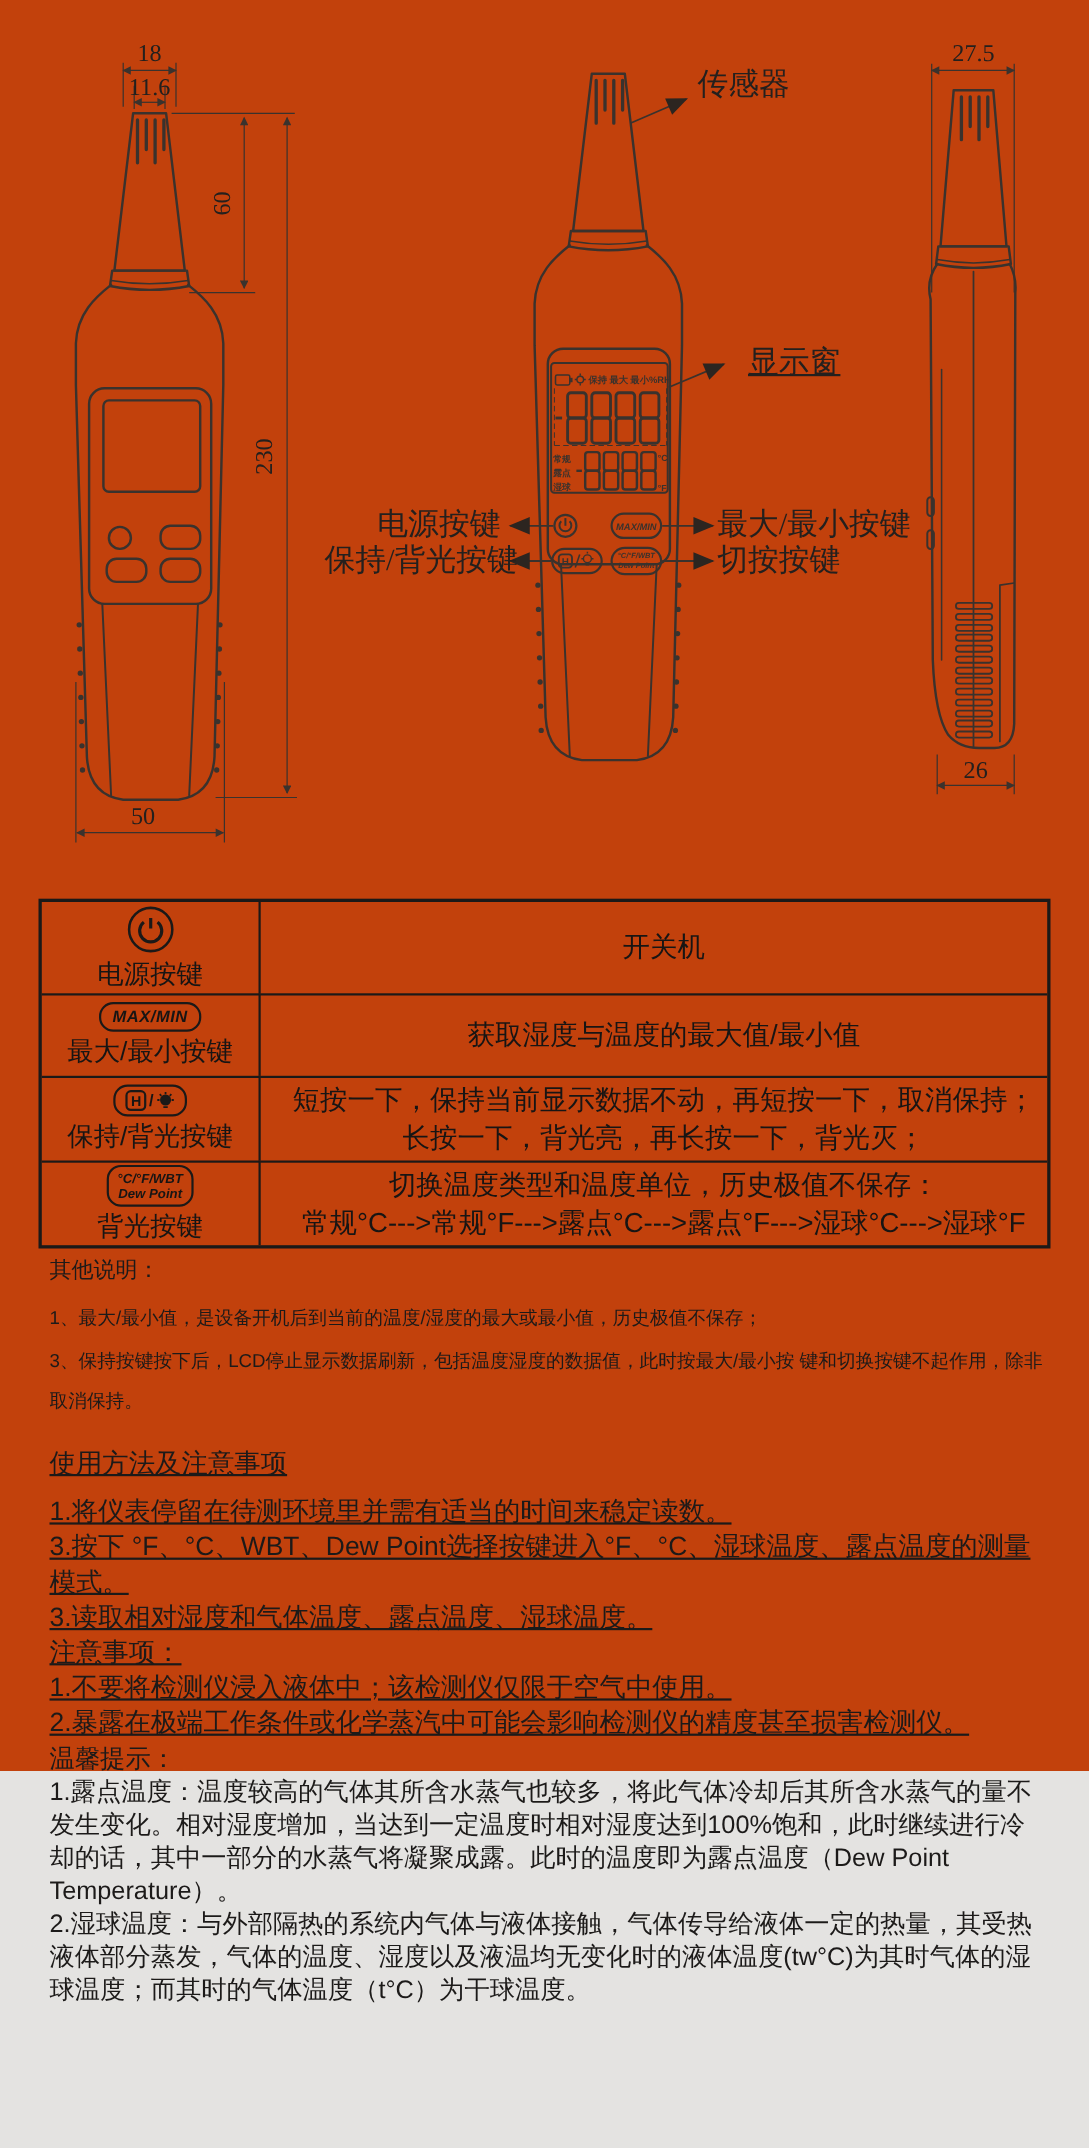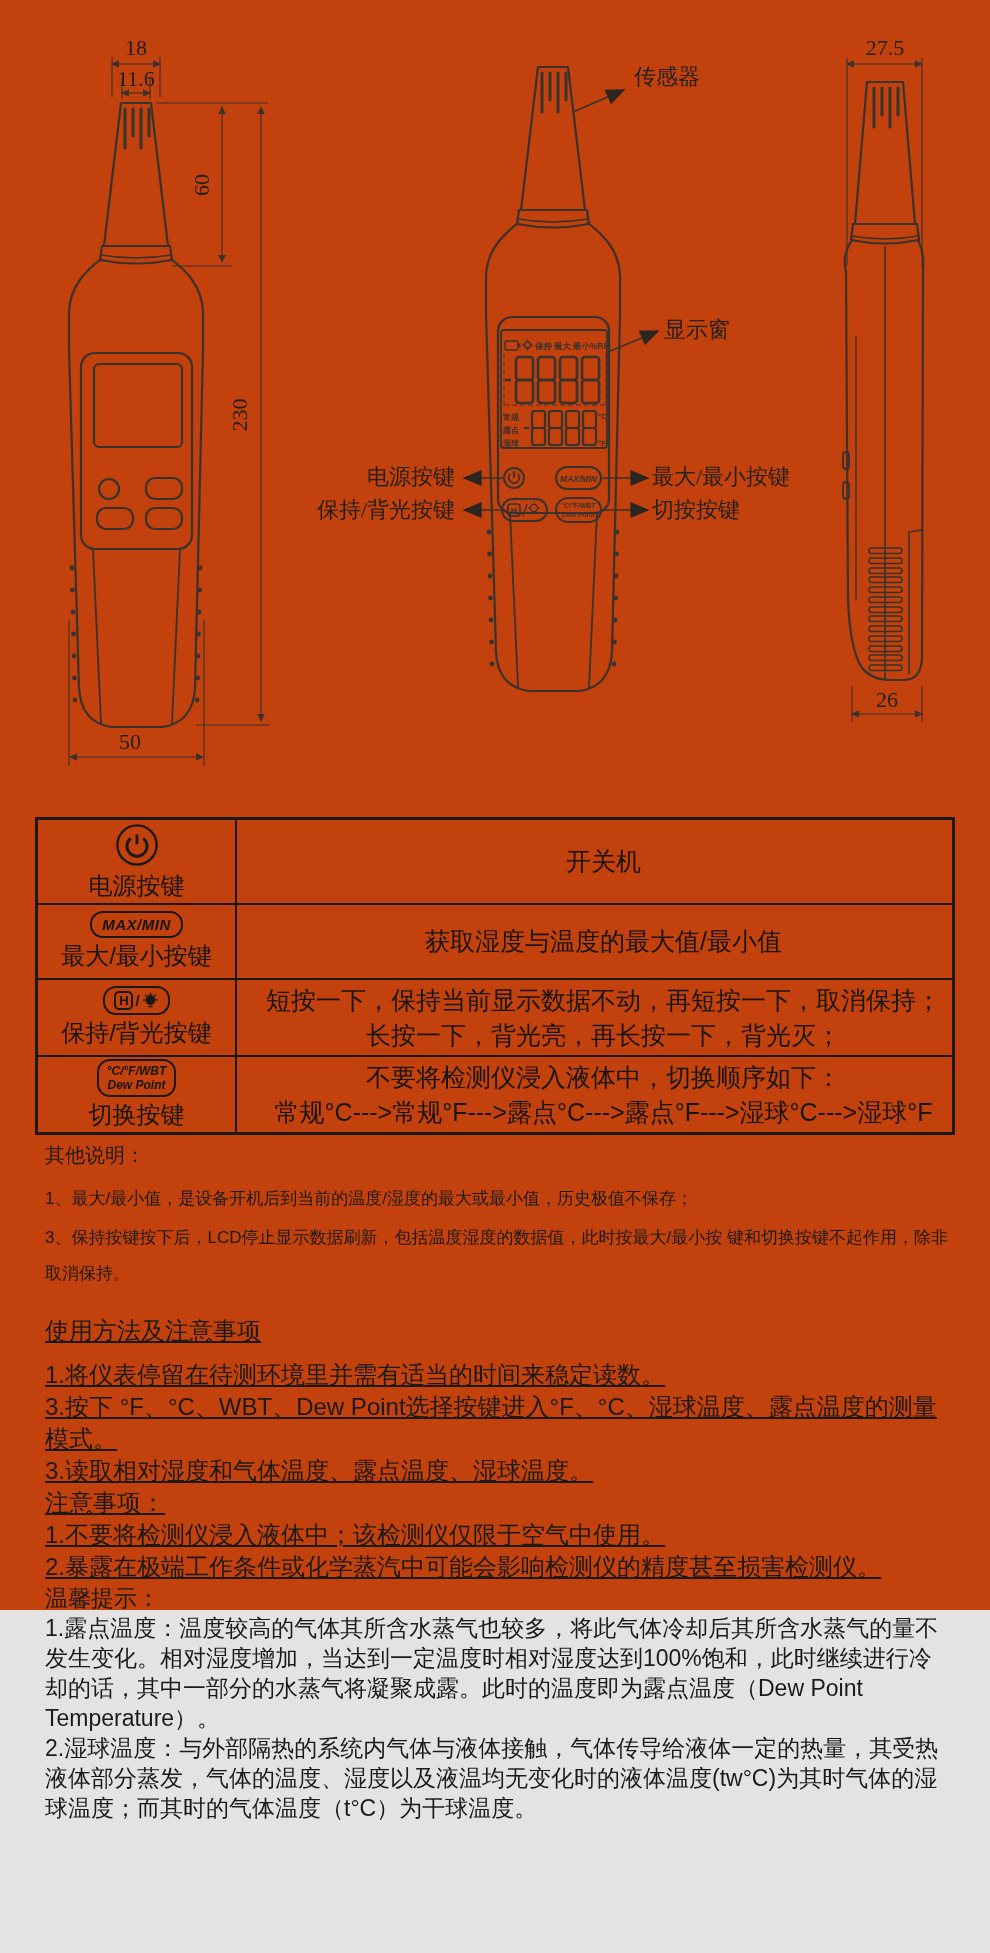"传感器" .callout { font-size: 22px -> 28px }
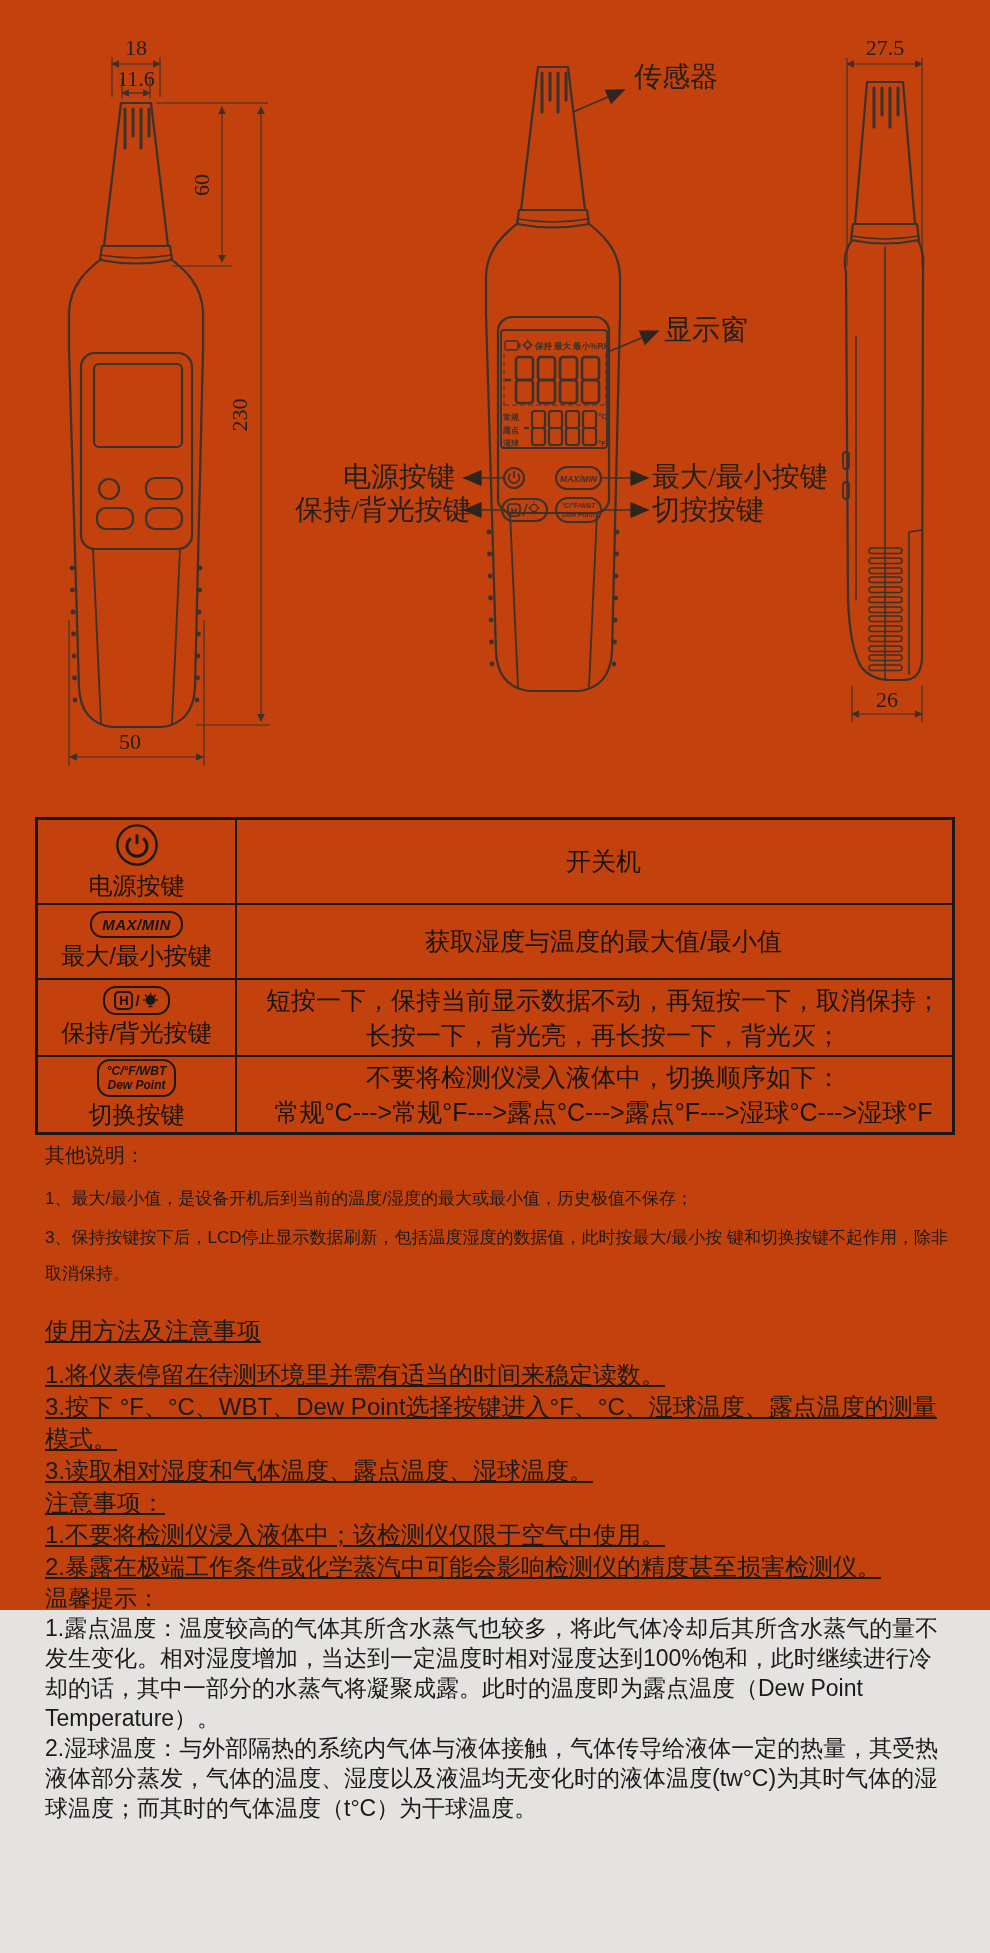"显示窗" div.callout { left: 664px -> 680px; text-decoration: none -> underline }
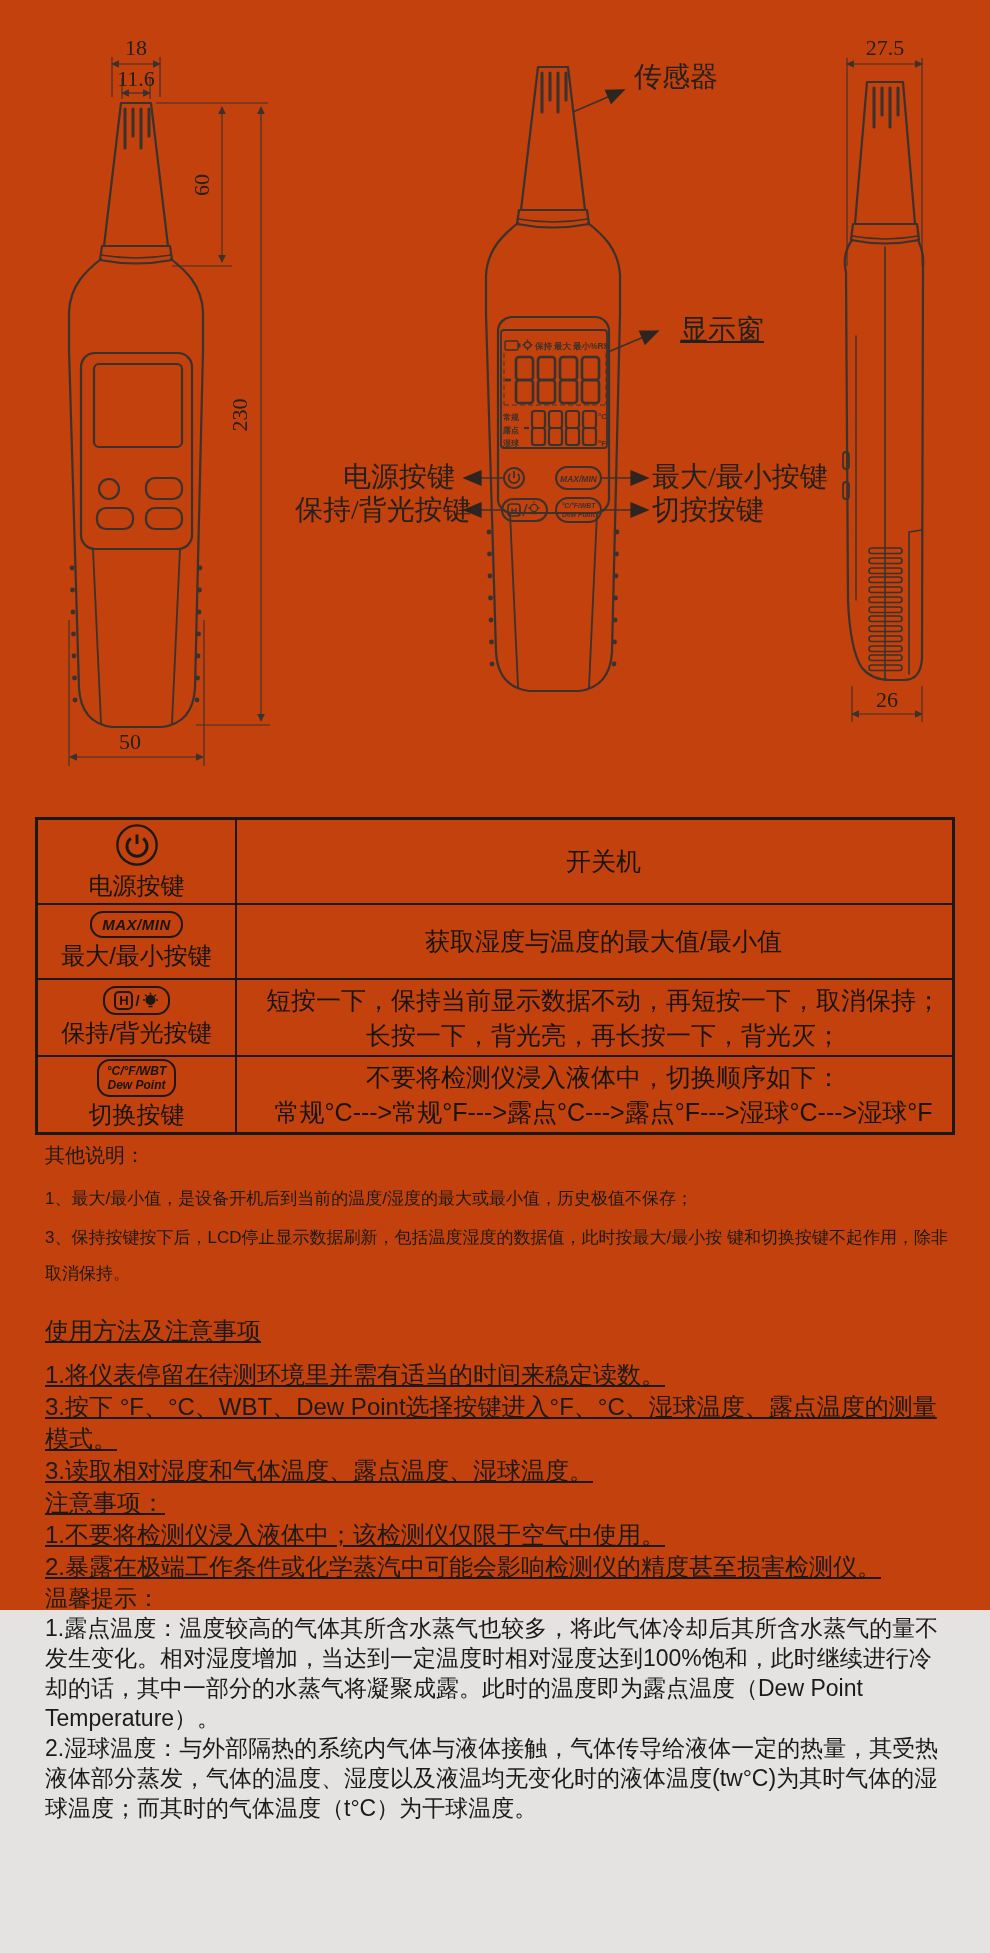"不要将检测仪浸入液体中，切换顺序如下：" div { text: 不要将检测仪浸入液体中，切换顺序如下 -> 切换温度类型和温度单位，历史极值不保存 }
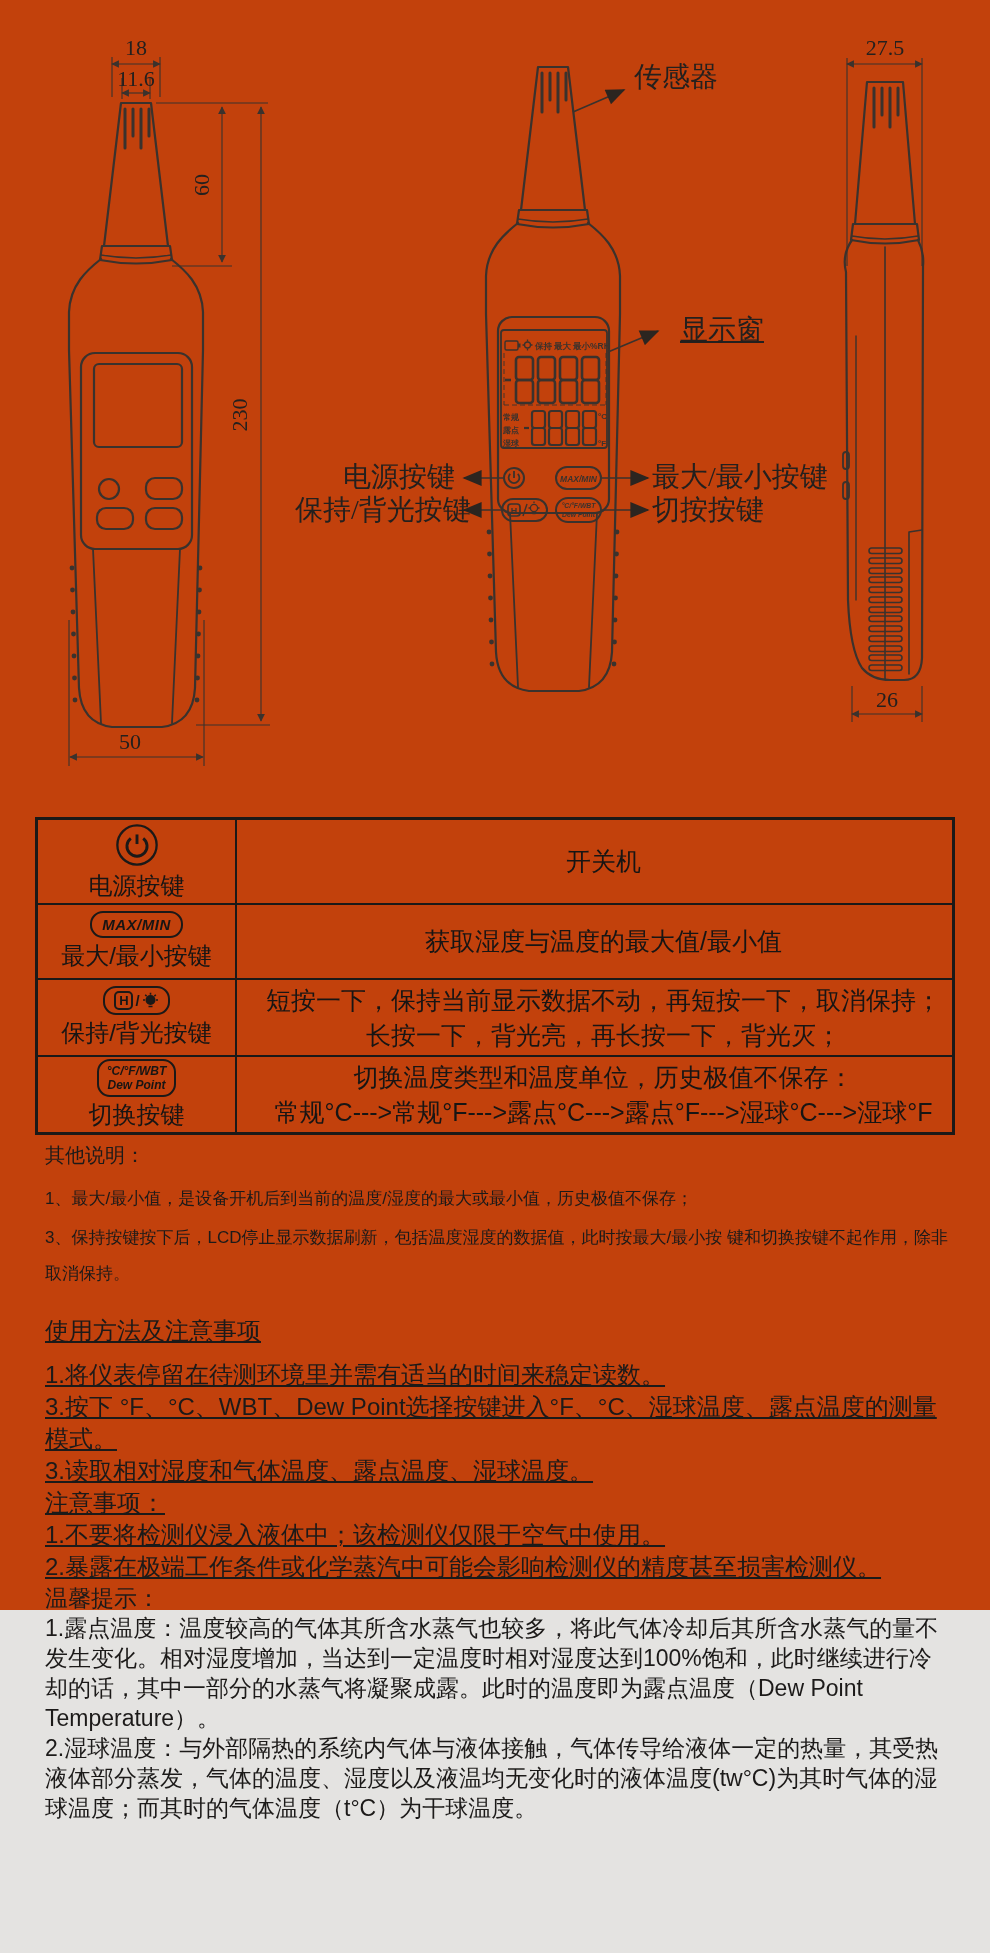"切换按键" div.key-label { text: 切换 -> 背光 }
